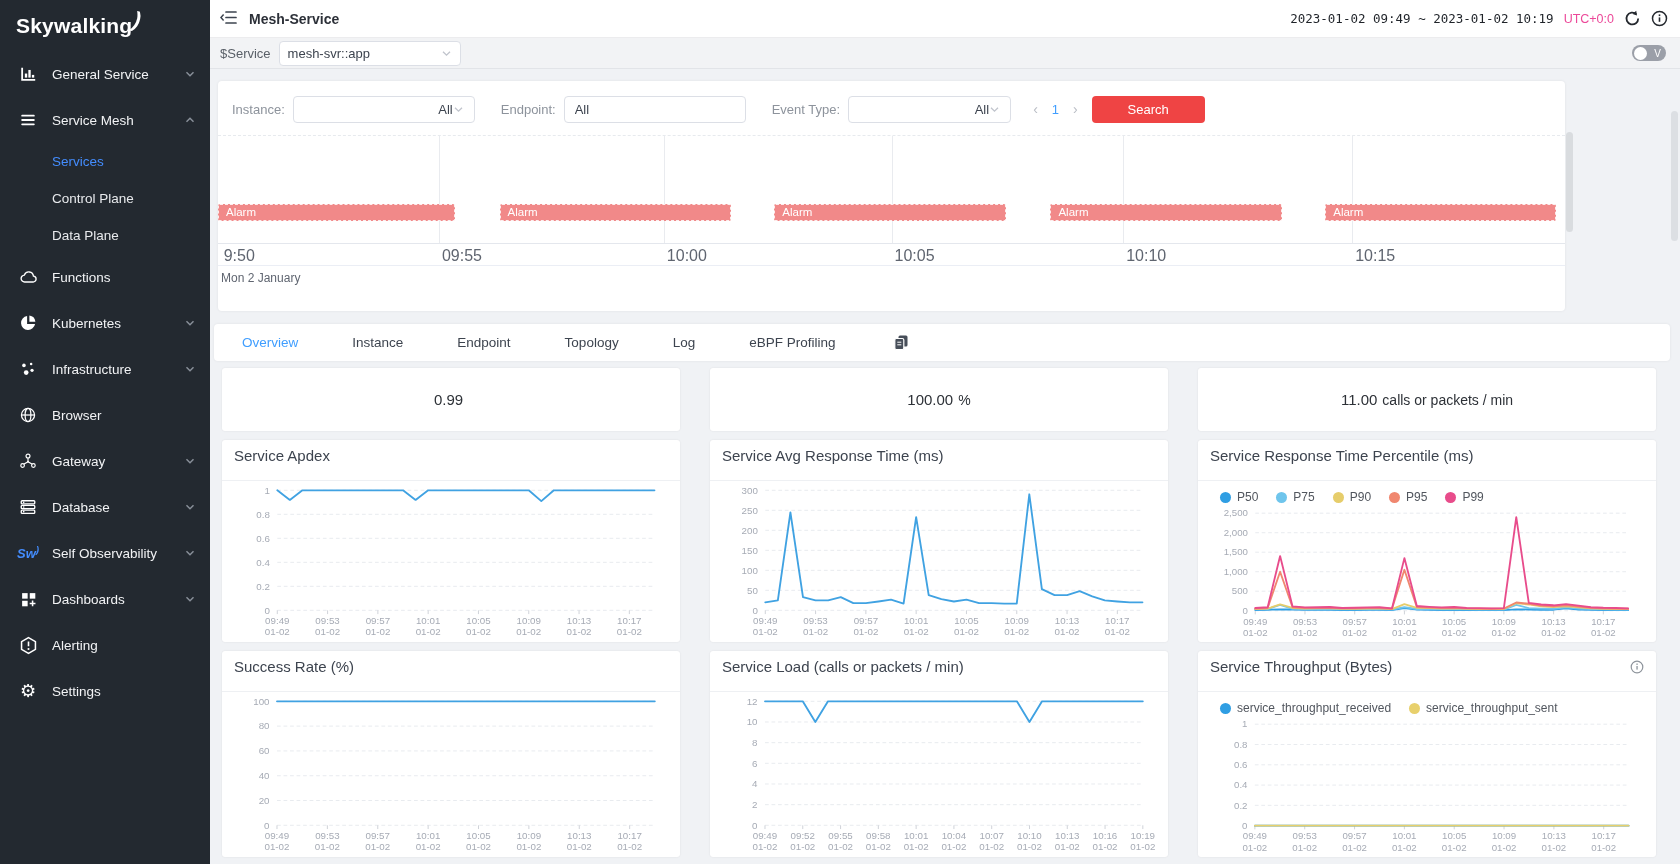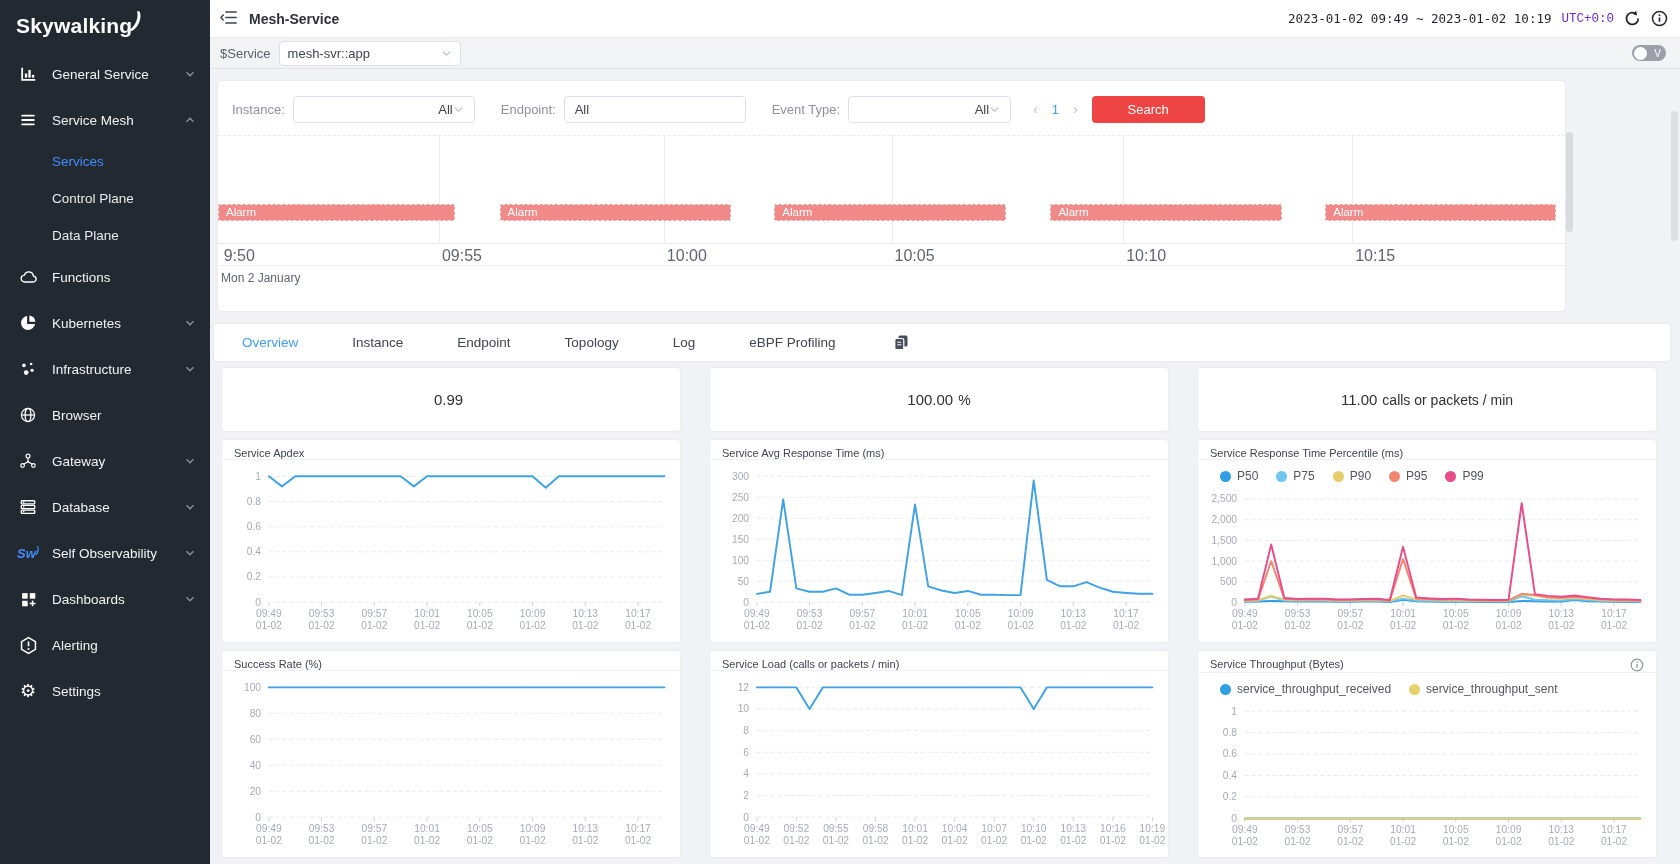"UTC+0:0" .utc { color: #6d28d9 -> #ec4899; font-family: Liberation Mono, monospace -> Liberation Sans, sans-serif }
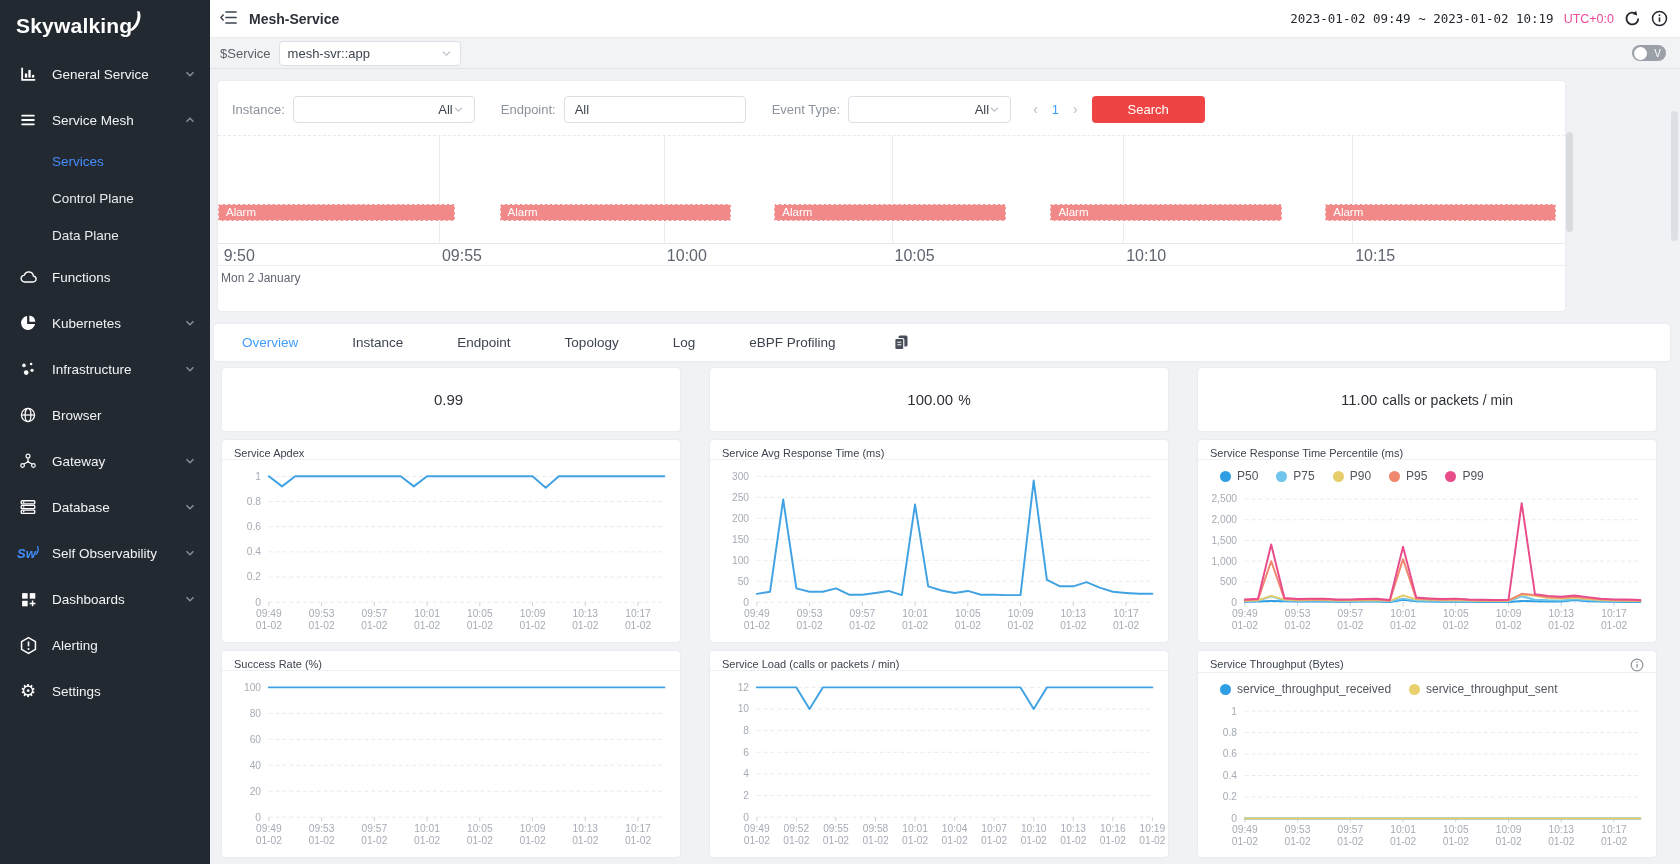"Service Apdex" .chart-title { align-items: flex-start -> center; font-size: 11px -> 15px; padding: 7px 12px 0 12px -> 7px 12px 16px 12px }
